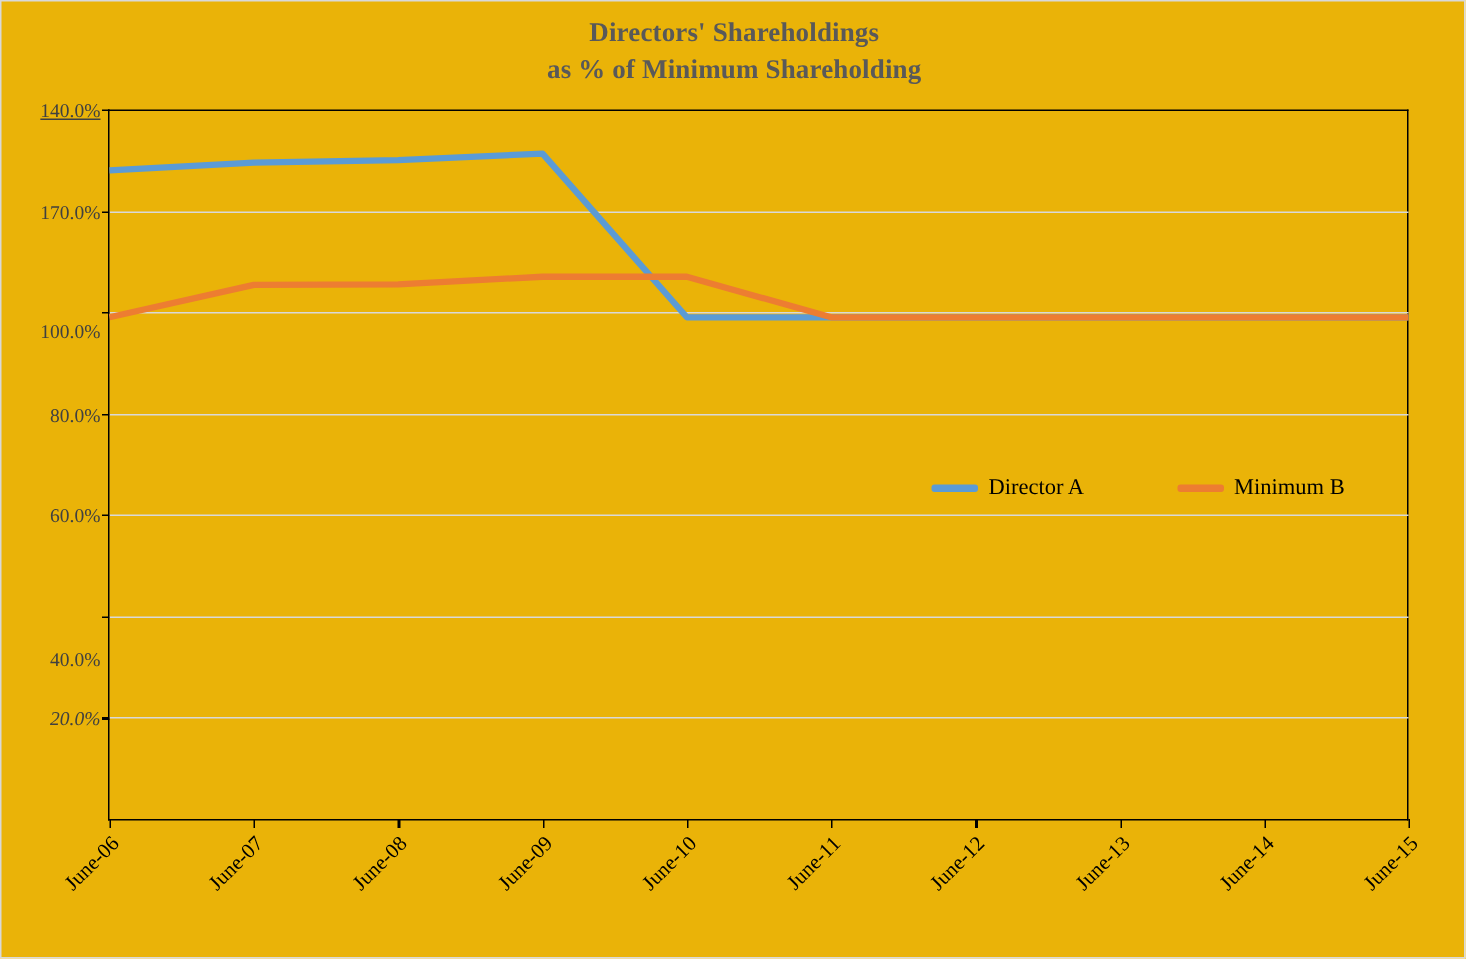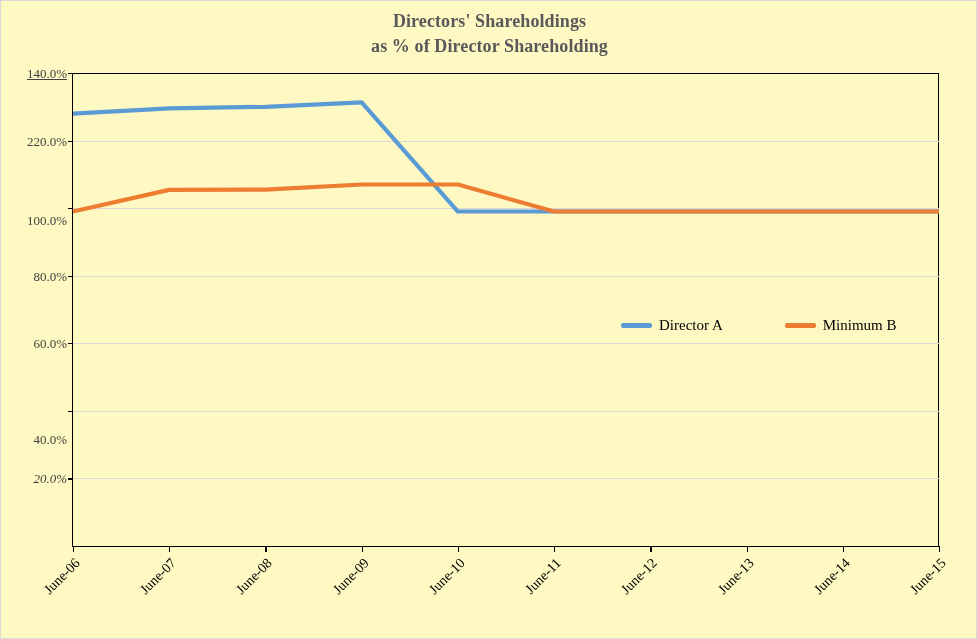"Directors' Shareholdings" #chart-root { background: #fef9c3 -> #eab308 }
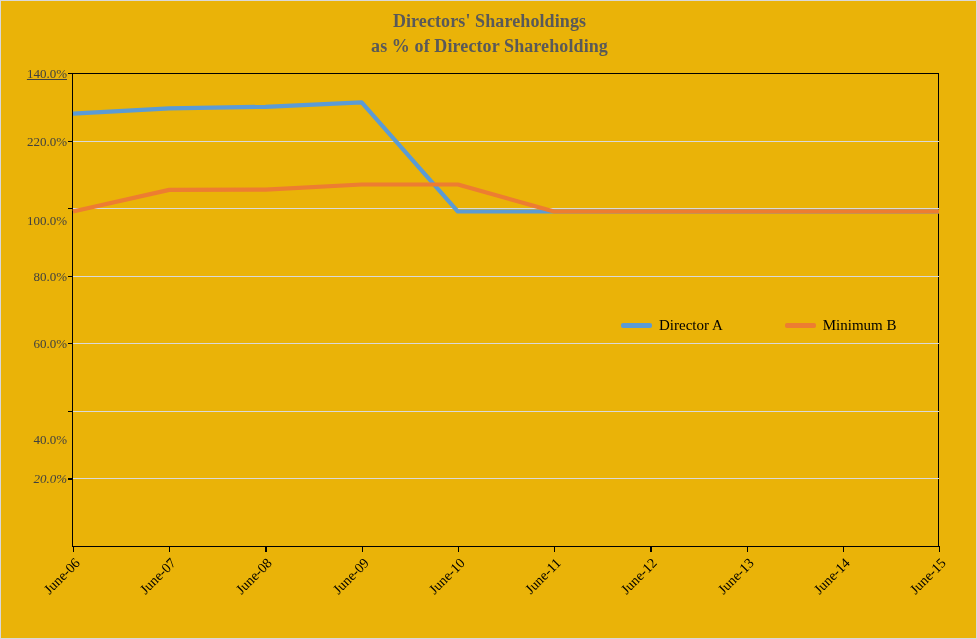"as % of Director Shareholding" span.line { text: Director -> Minimum }
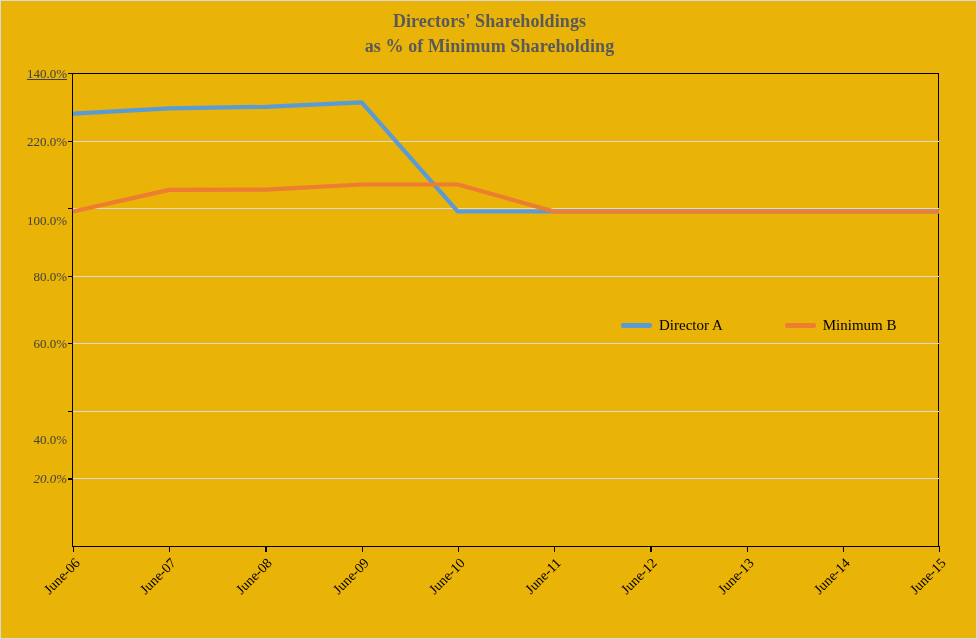"220.0%" div.y-label { text: 220.0% -> 170.0% }
